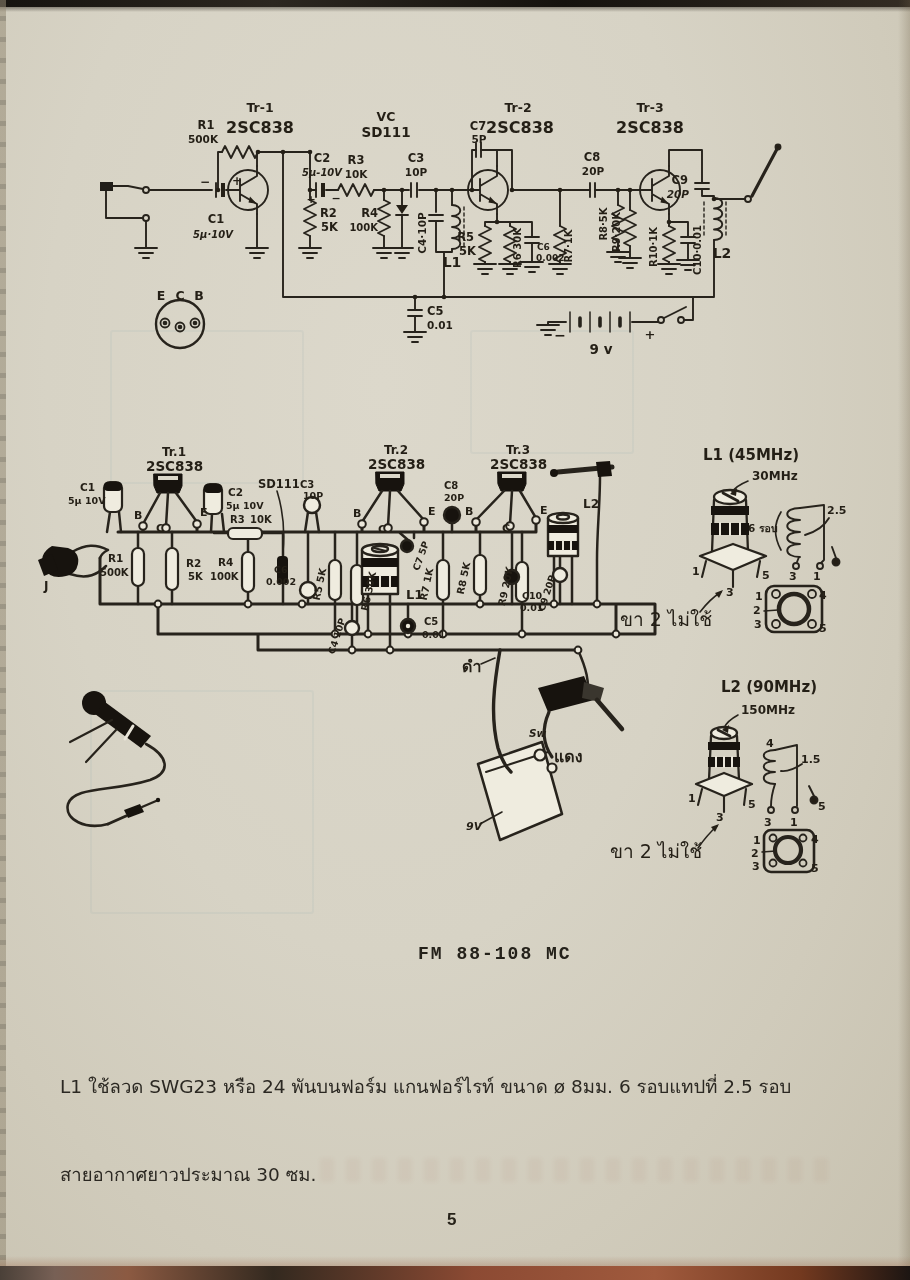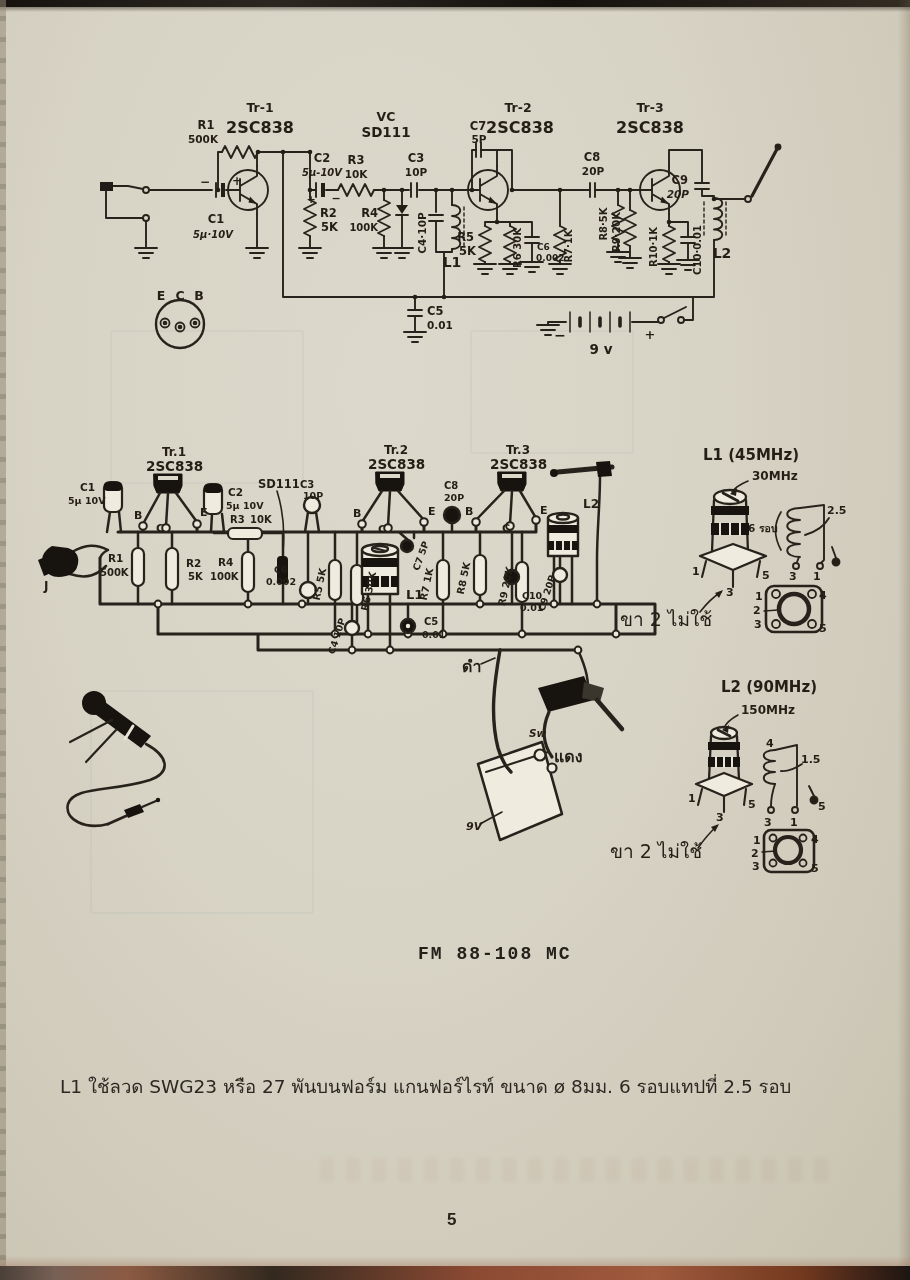"L1 ใช้ลวด SWG23 หรือ 27" div.note-line { text: 27 -> 24 }
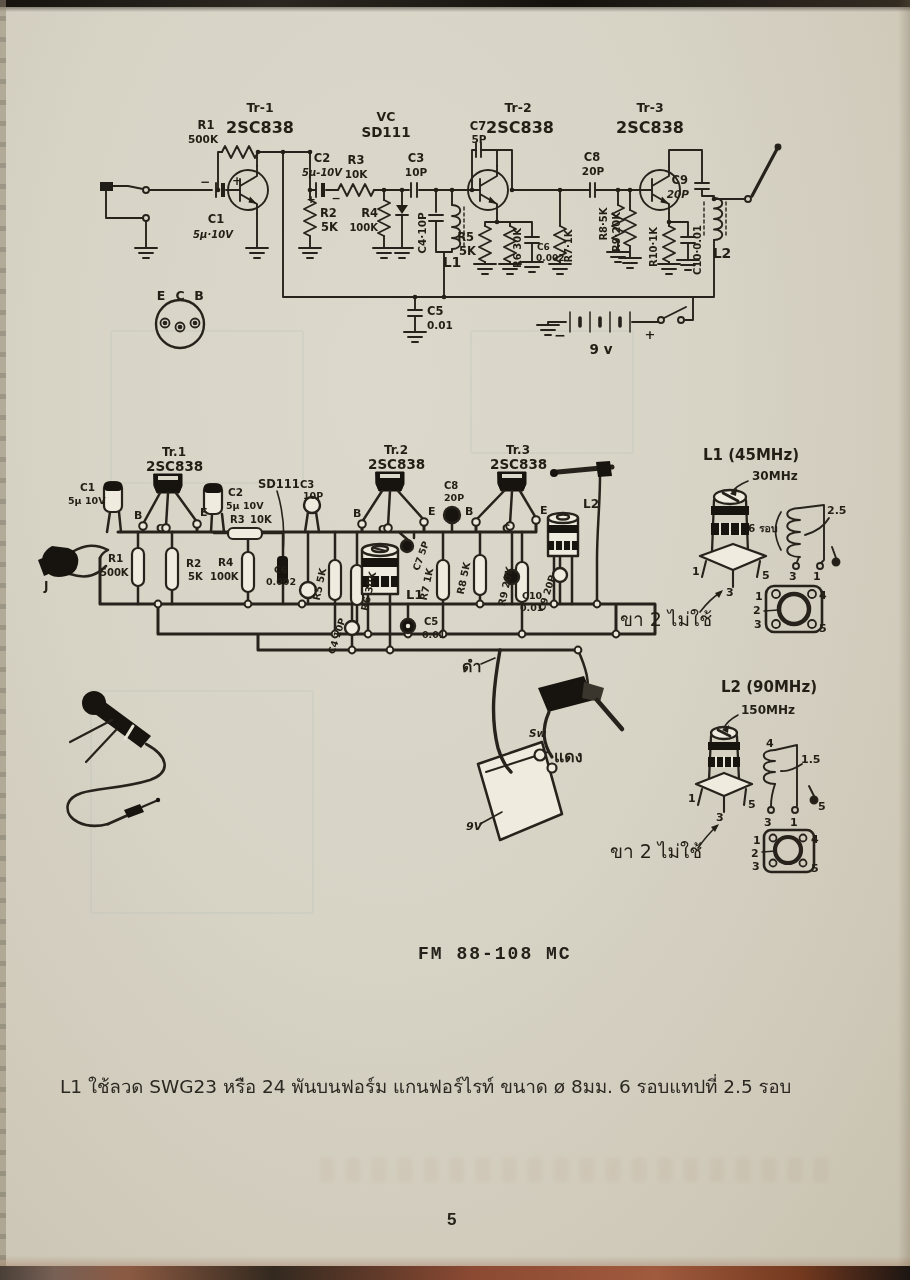"สายอากาศยาวประมาณ 30 ซม." div.note-line { html: none -> <div>สายอากาศยาวประมาณ 30 ซม.</div> }
